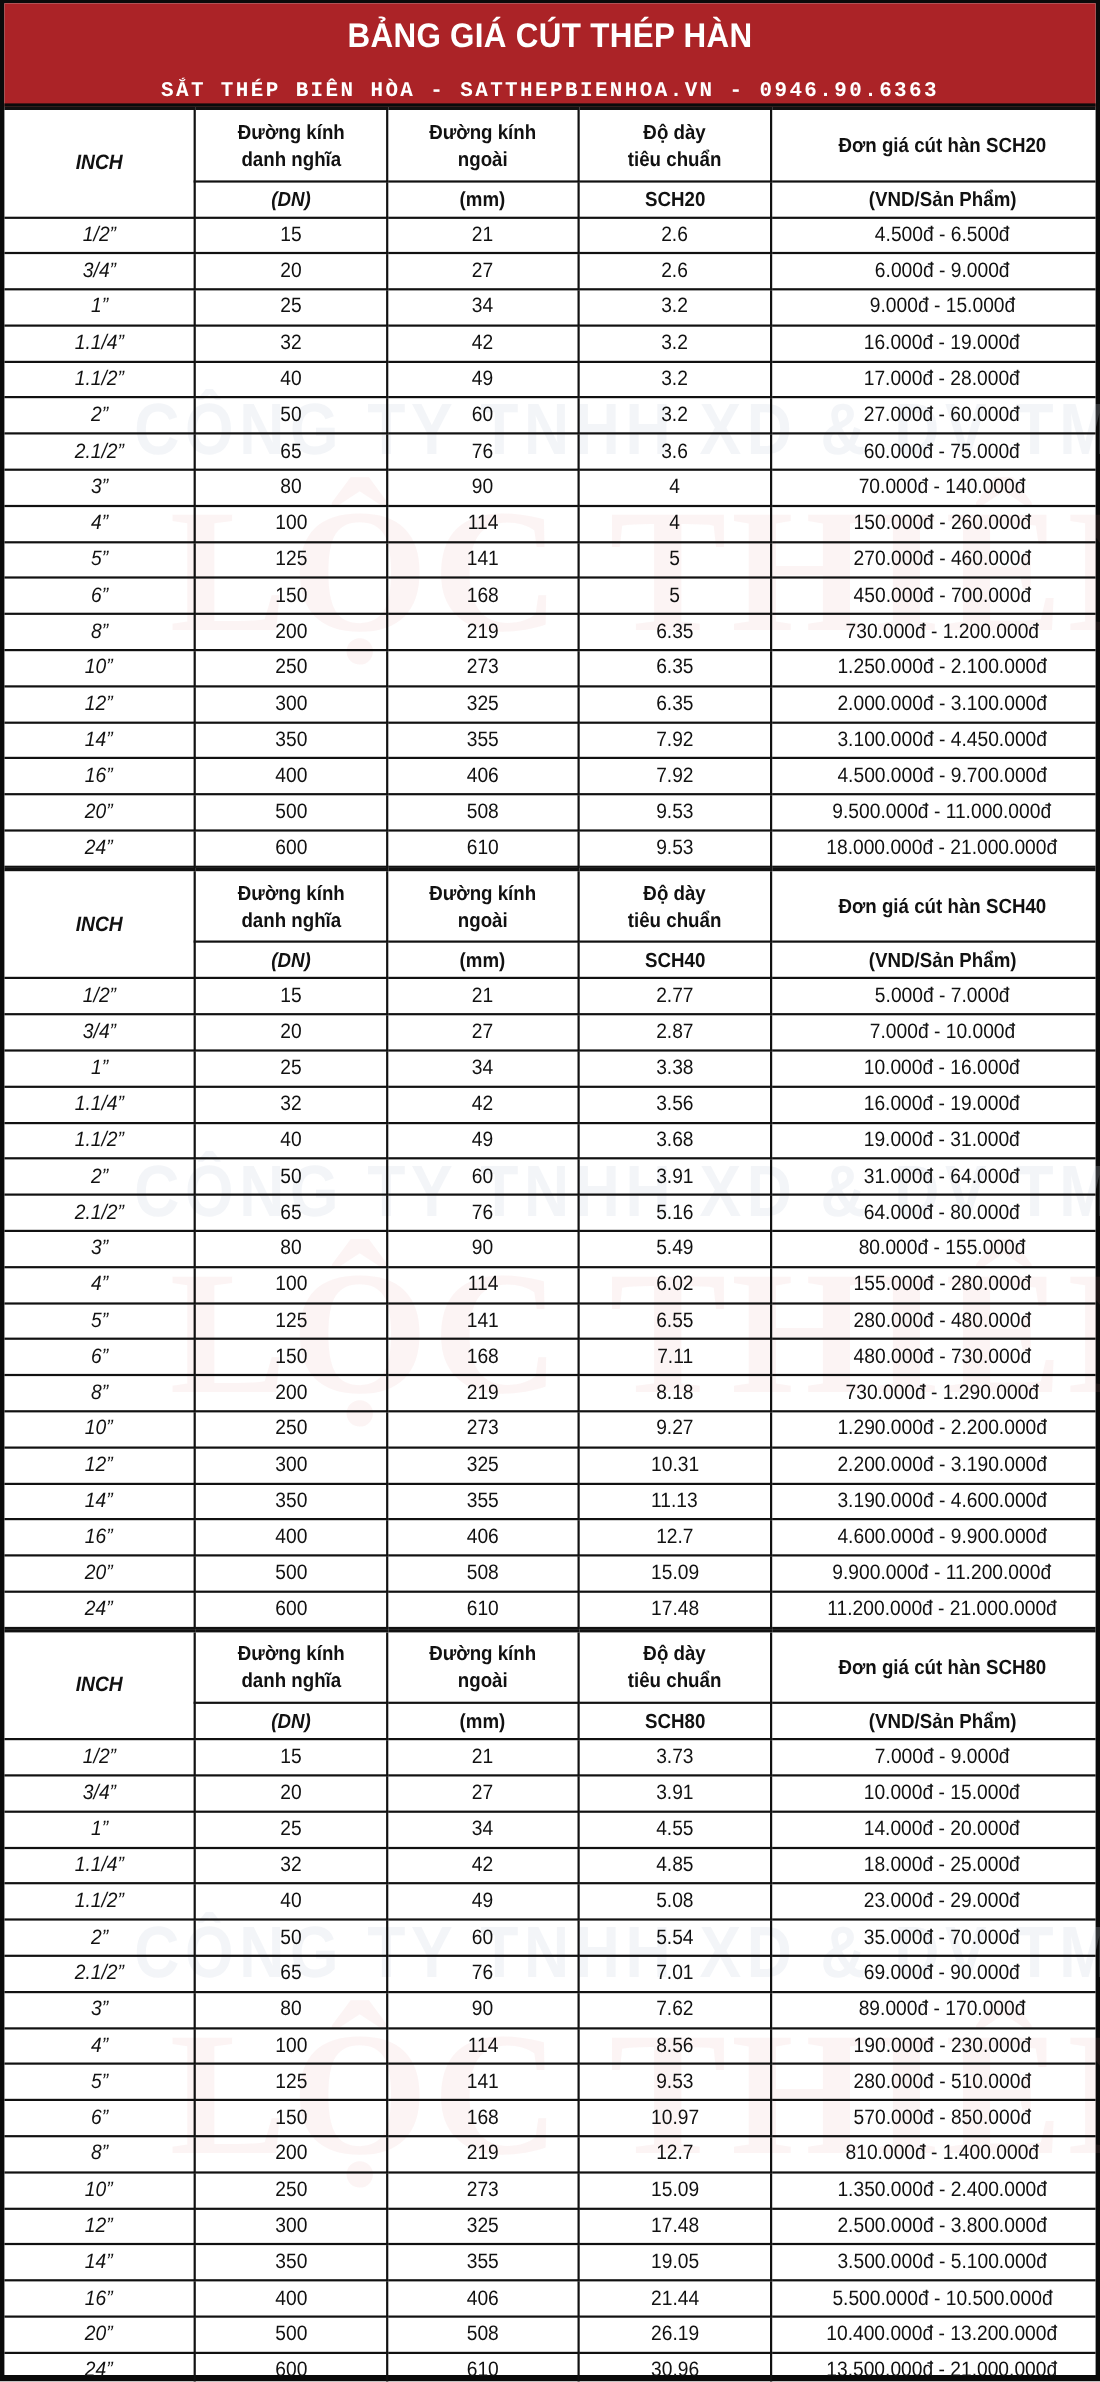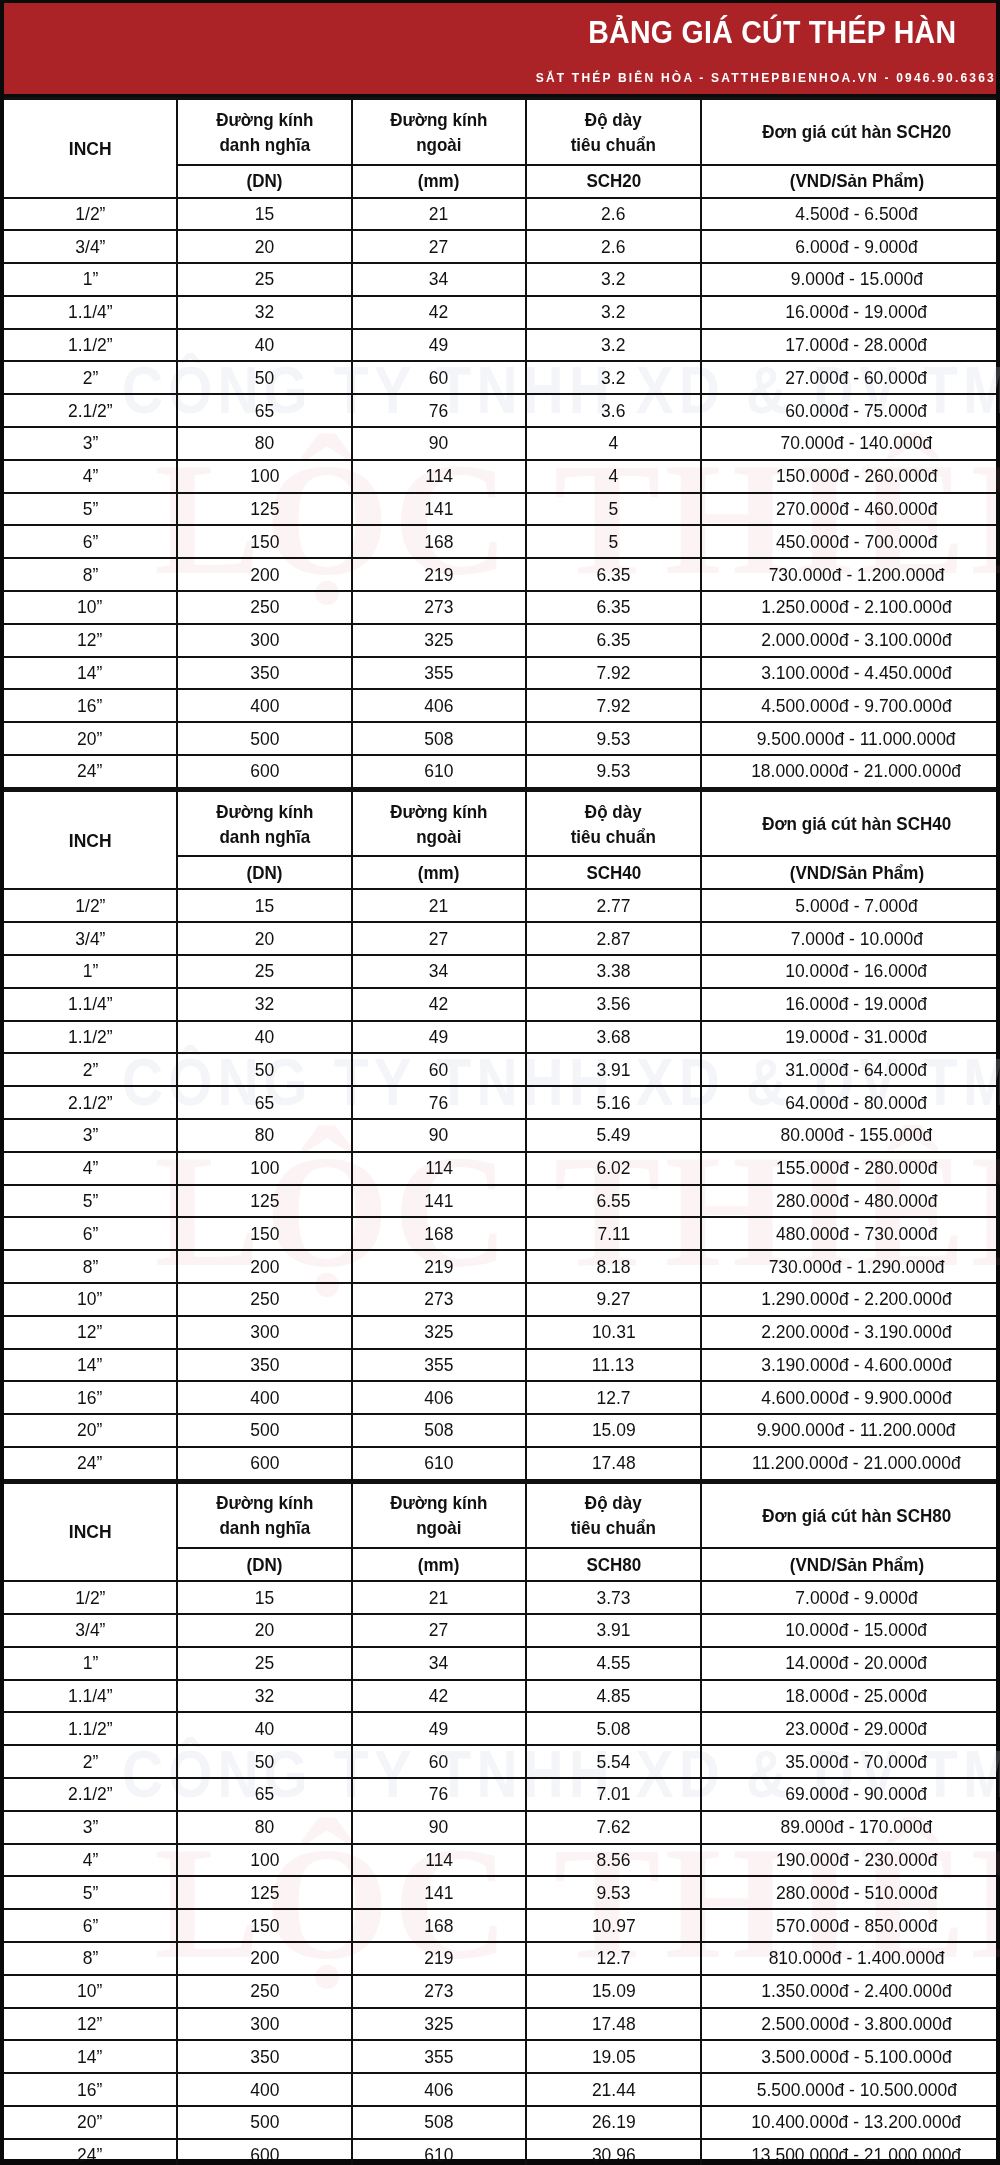"BẢNG GIÁ CÚT THÉP HÀN" .banner { text-align: right -> center }
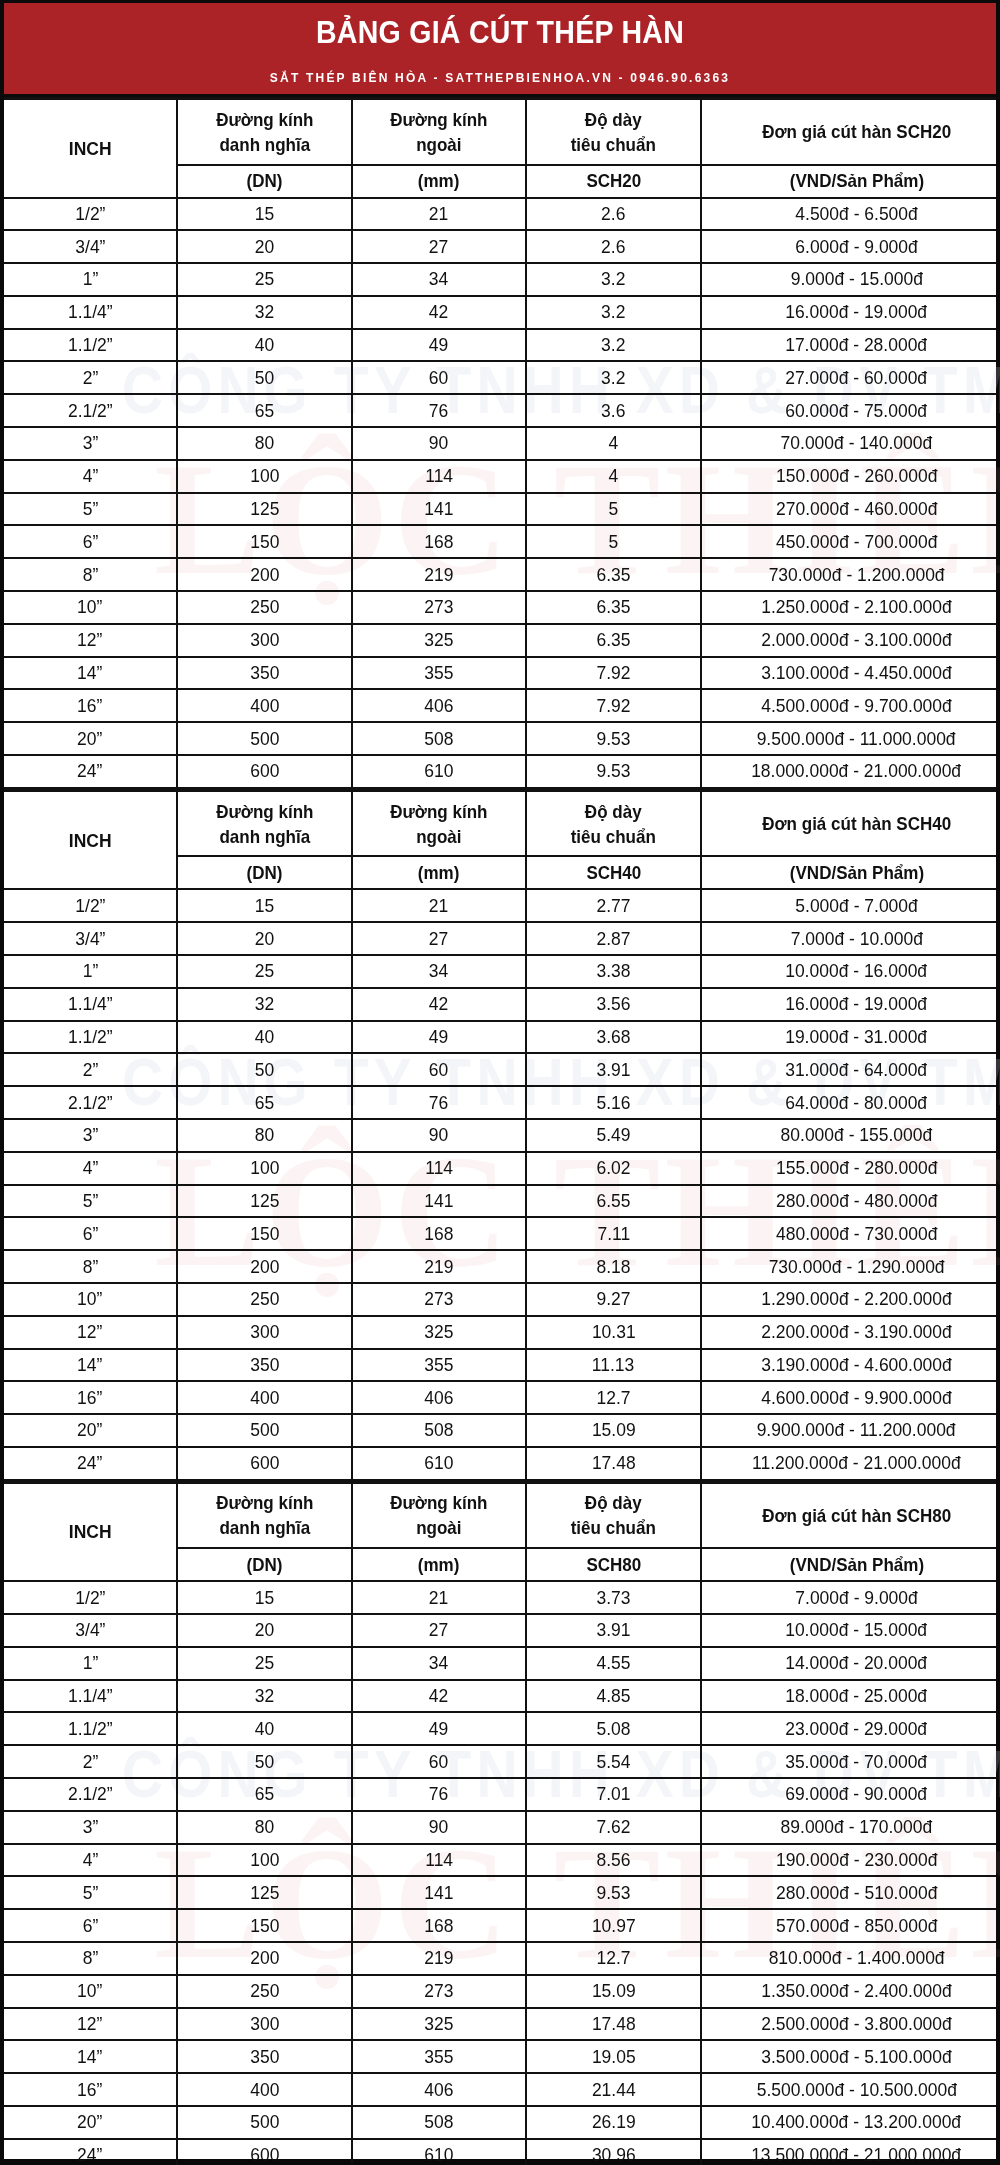"SẮT THÉP BIÊN HÒA -" .banner .subtitle { font-family: Liberation Sans, sans-serif -> Liberation Mono, monospace; font-size: 12px -> 19px }
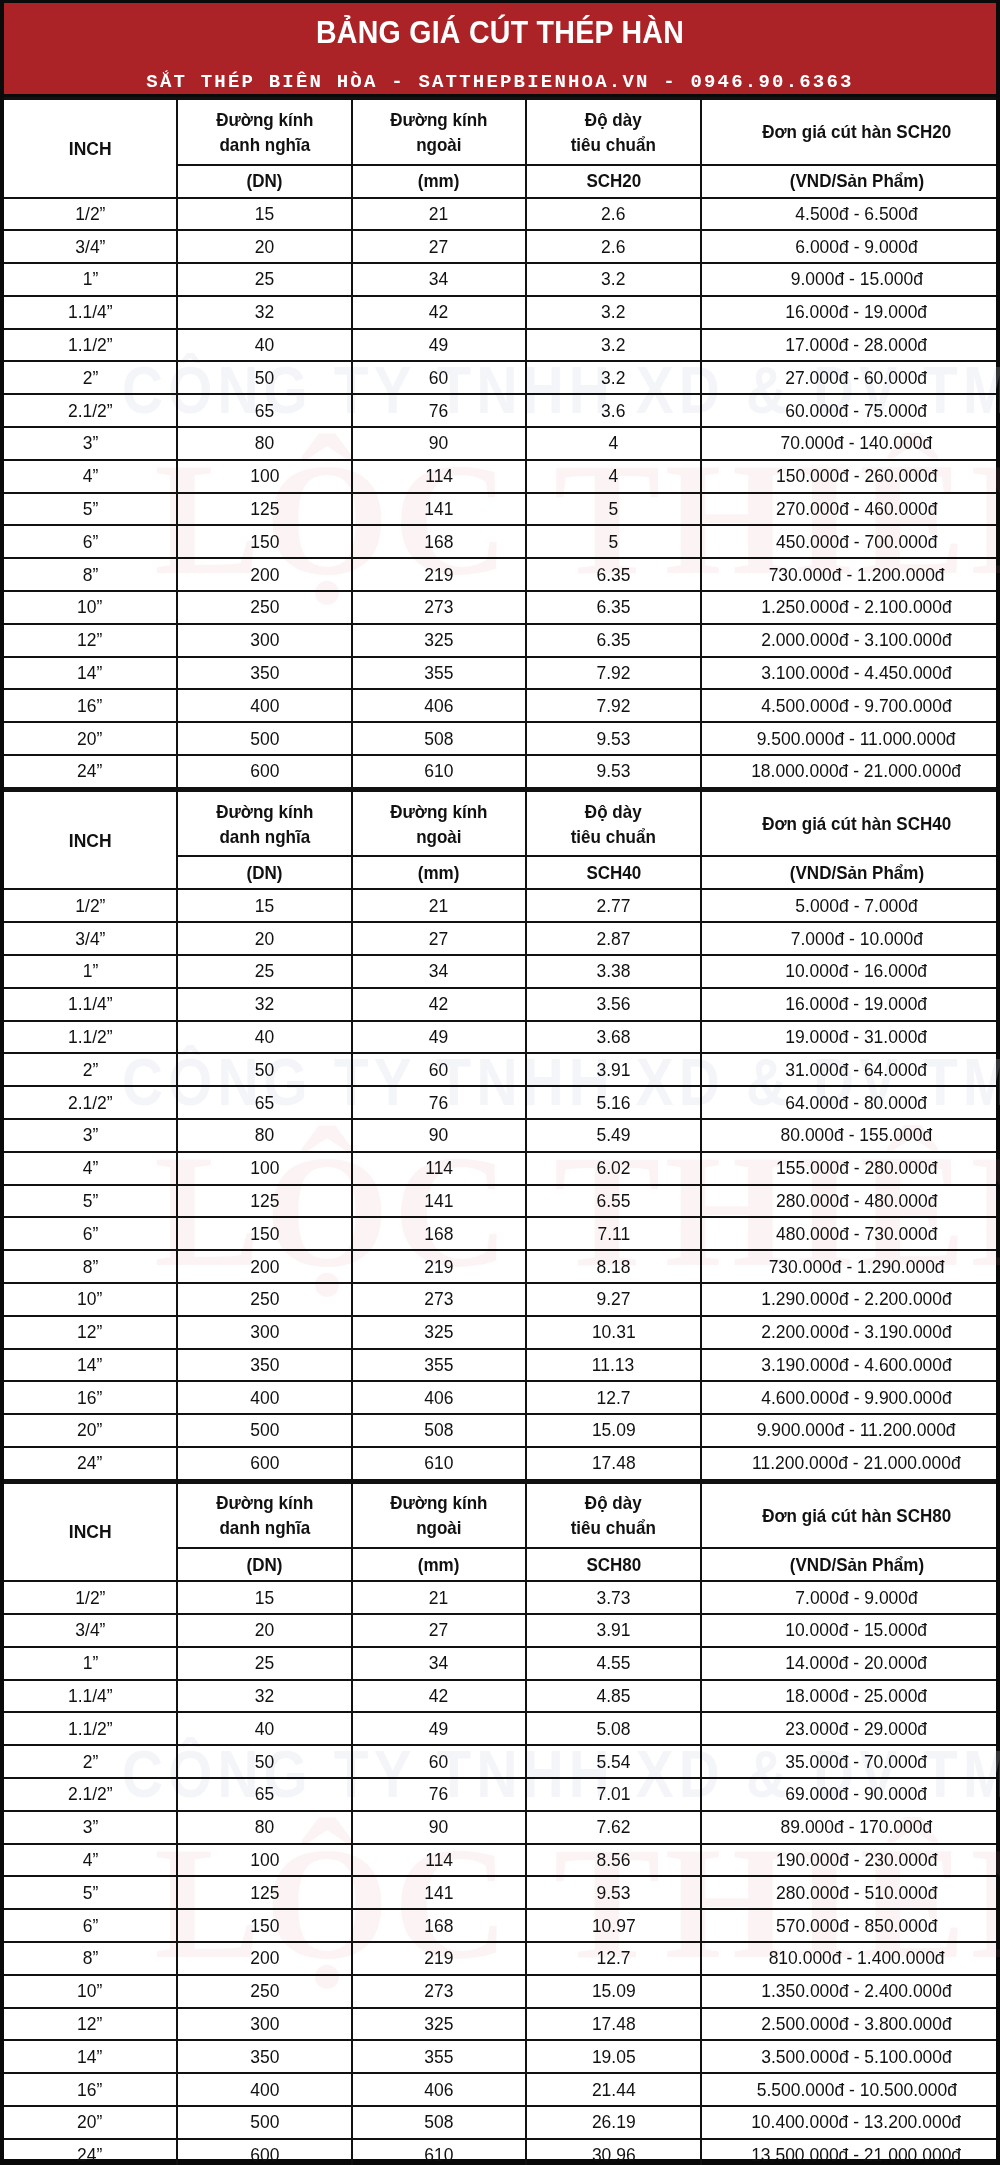"INCH" table.price td:first-child, table.price th:first-child { font-style: none -> italic }
